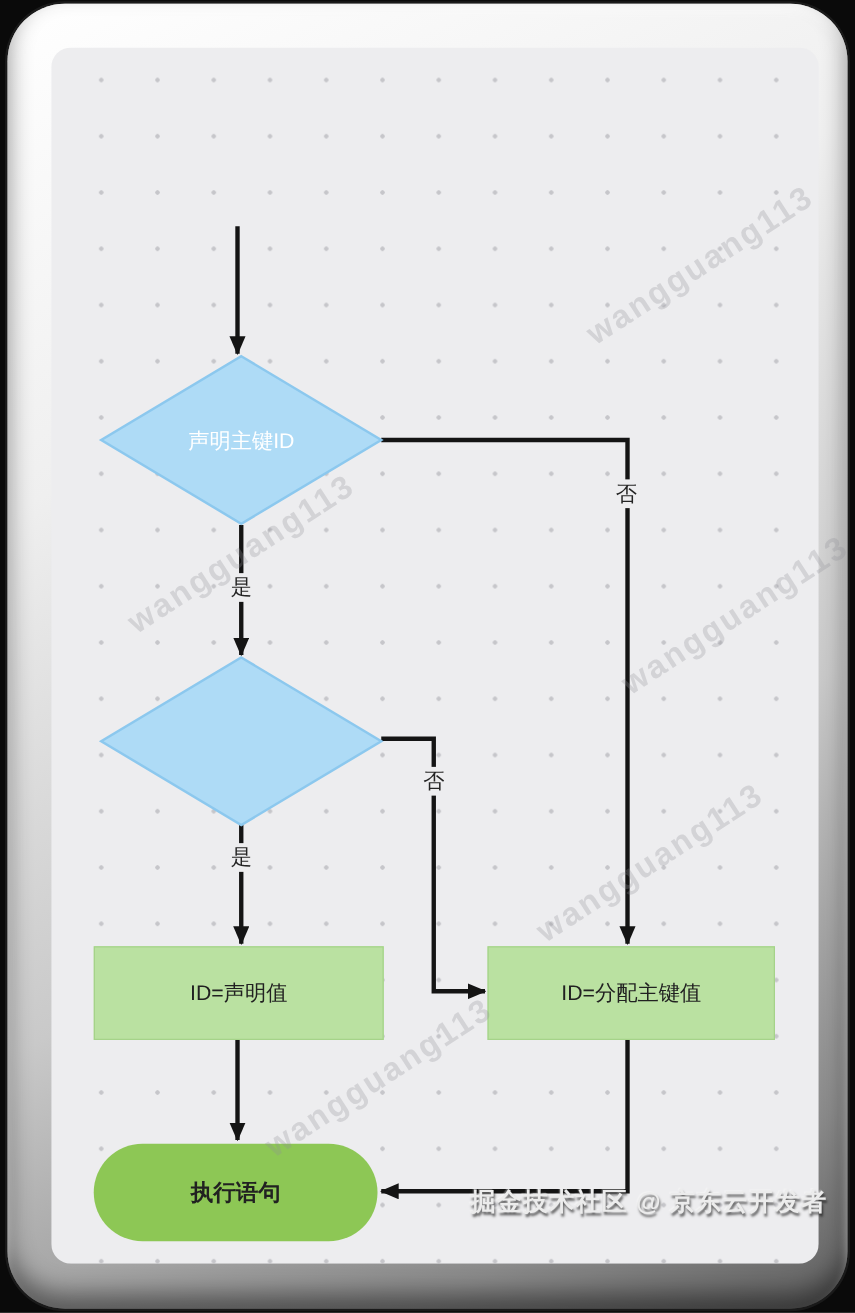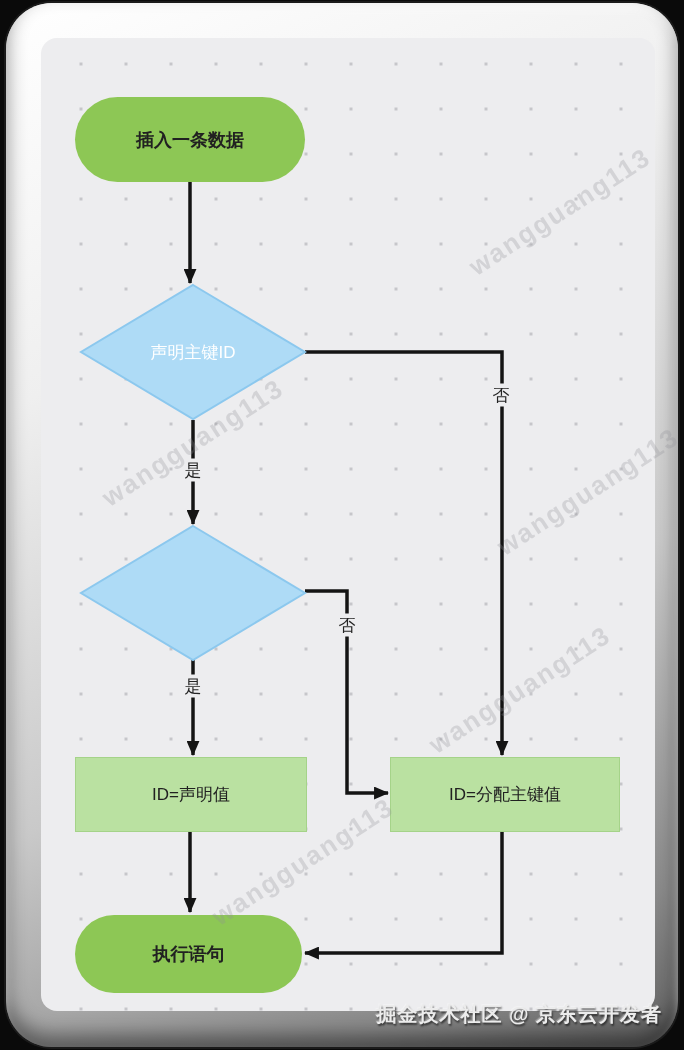"插入一条数据" div.node { html: <div> <span>插入一条数据</span> </div> -> none }
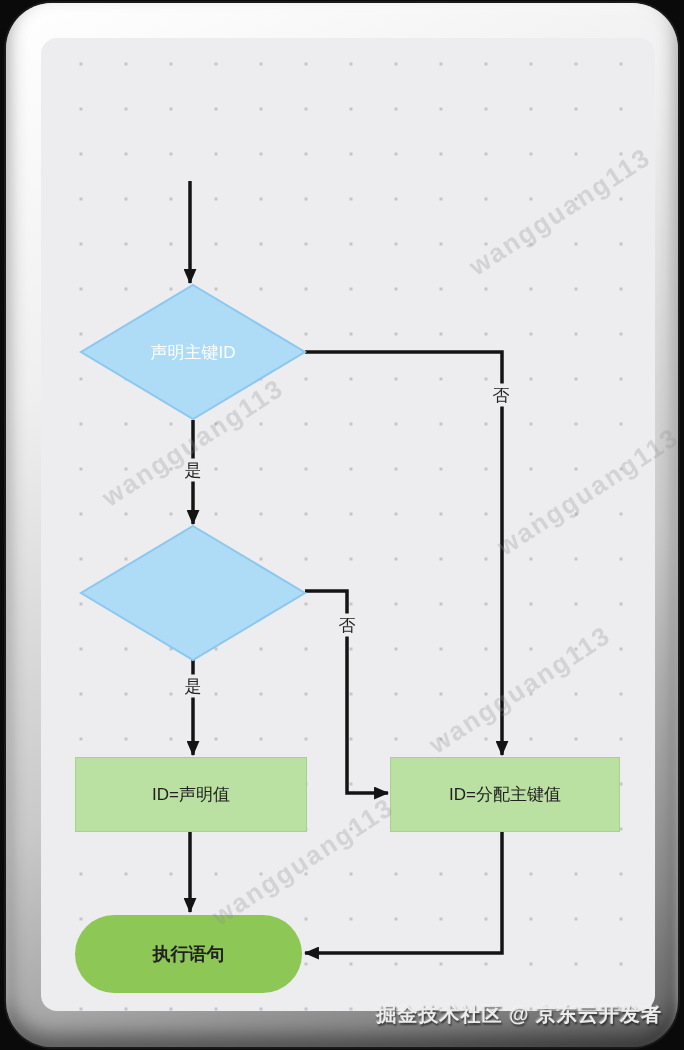"掘金技术社区 @ 京东云开发者" .caption { top: 1001px -> 948px }
